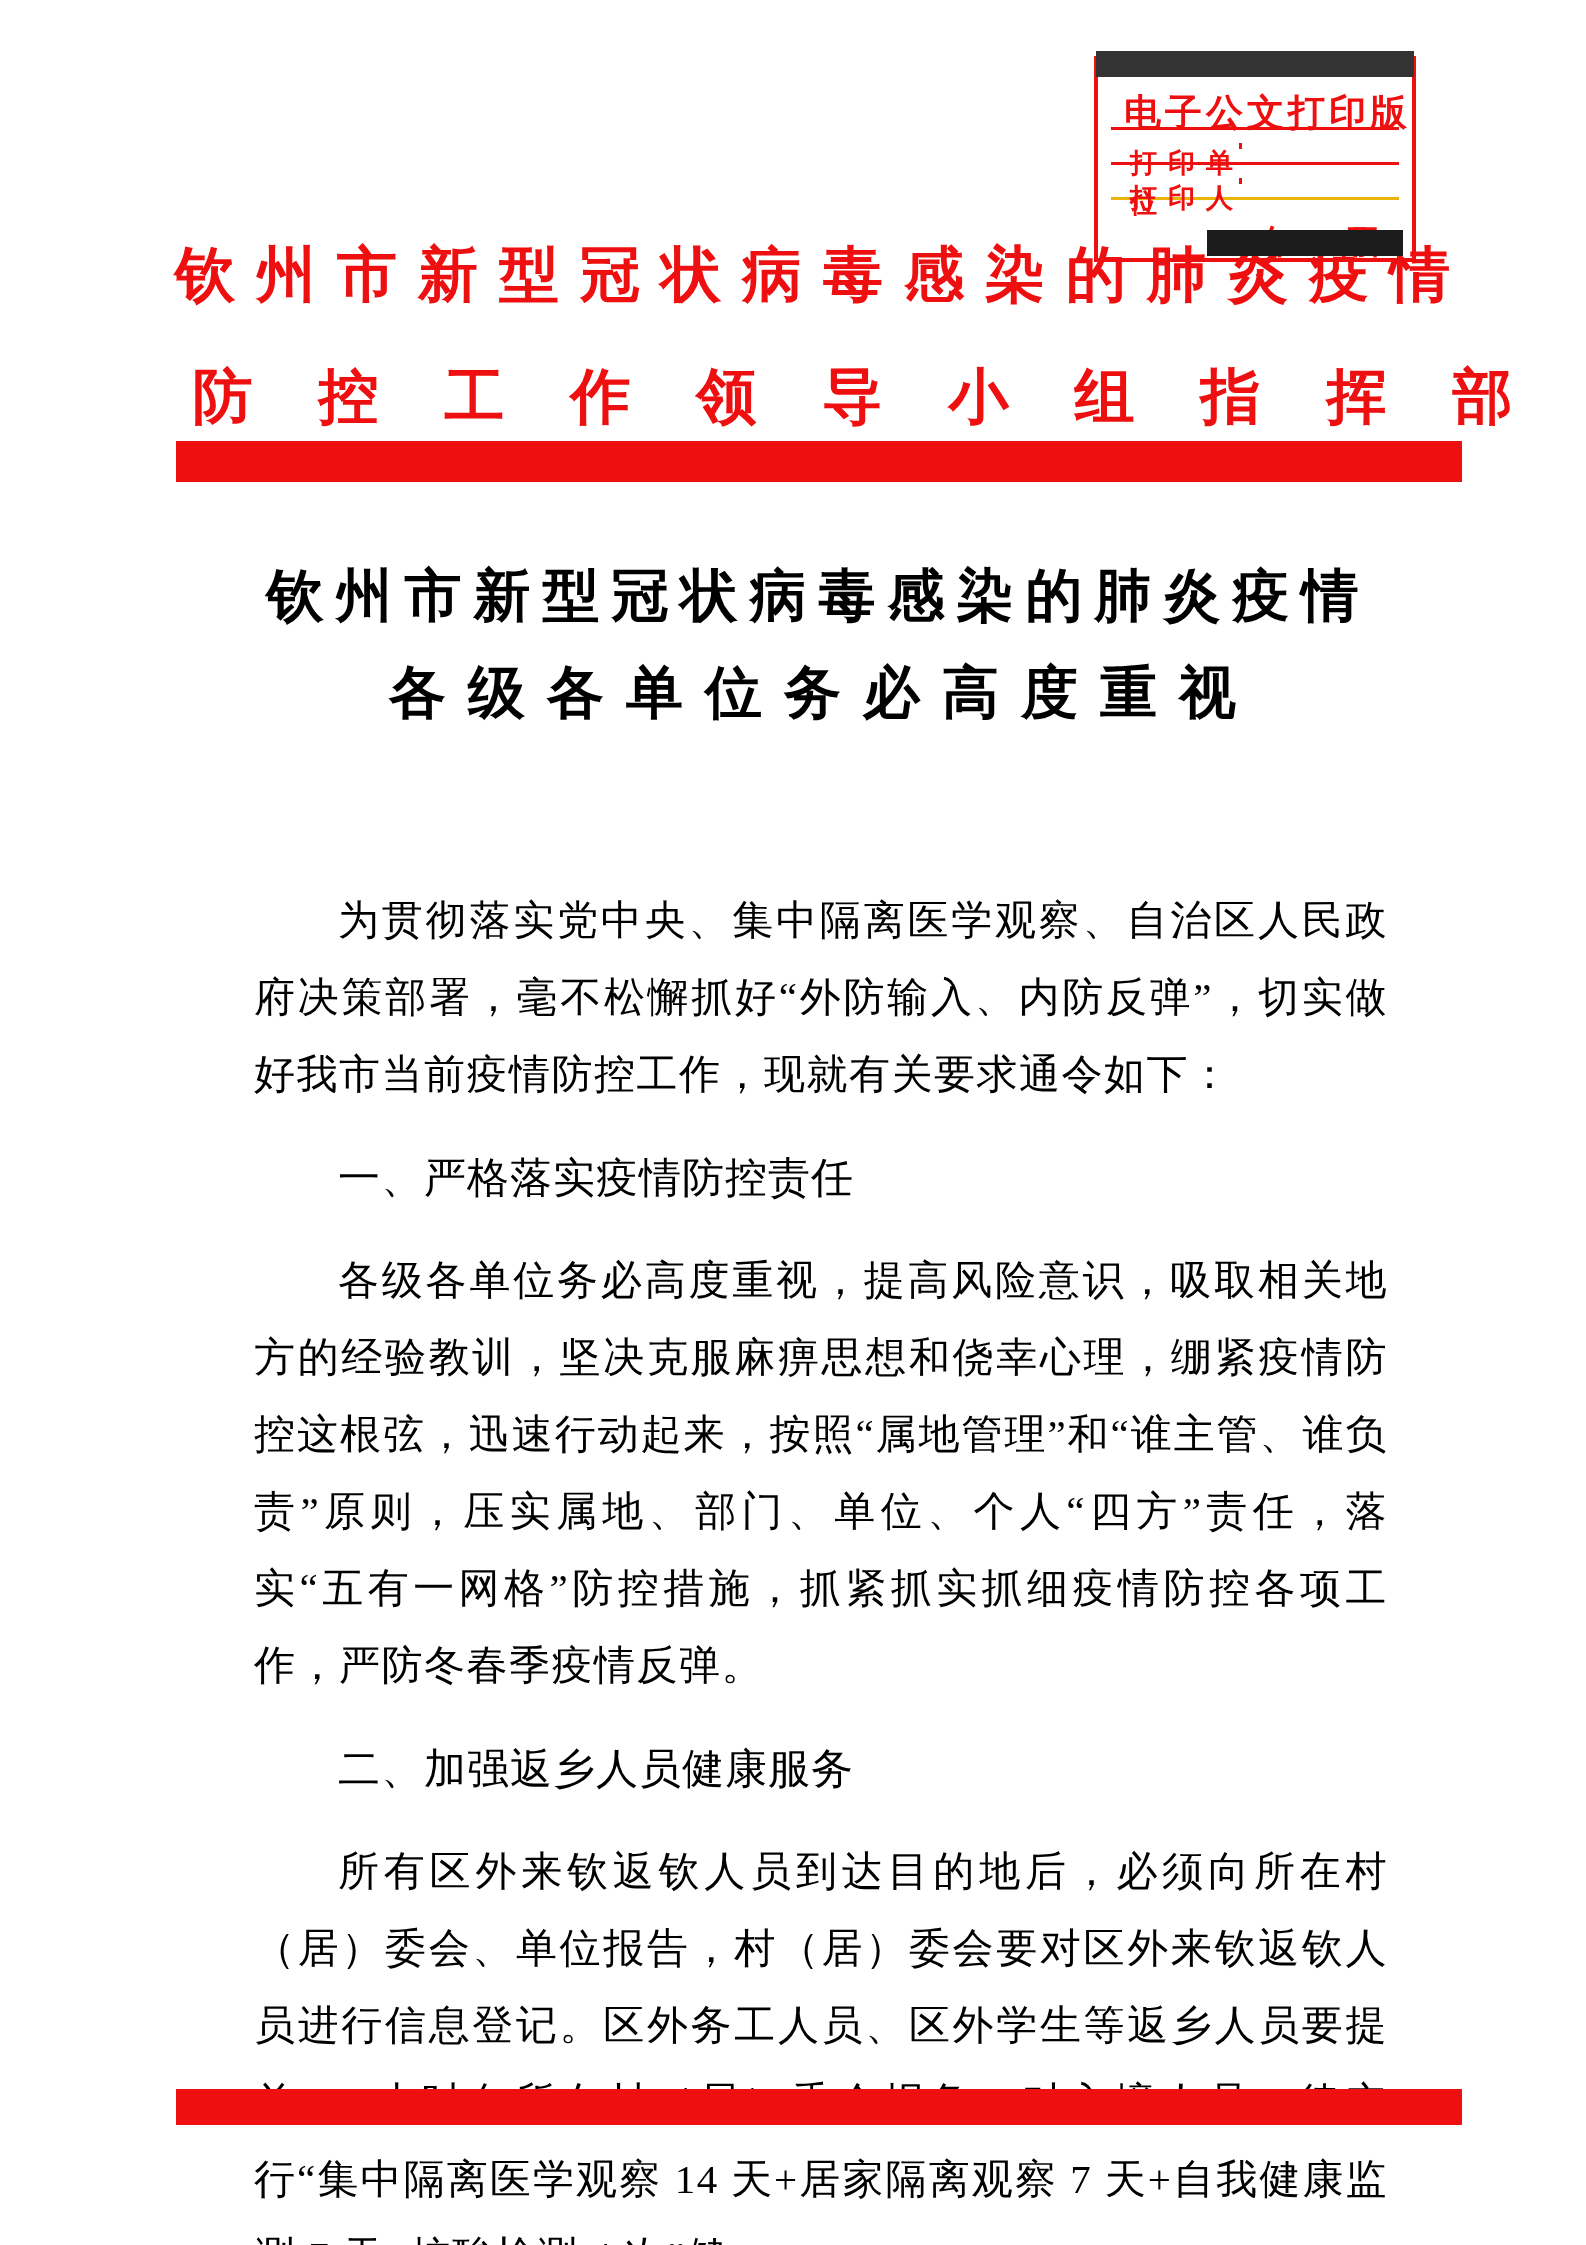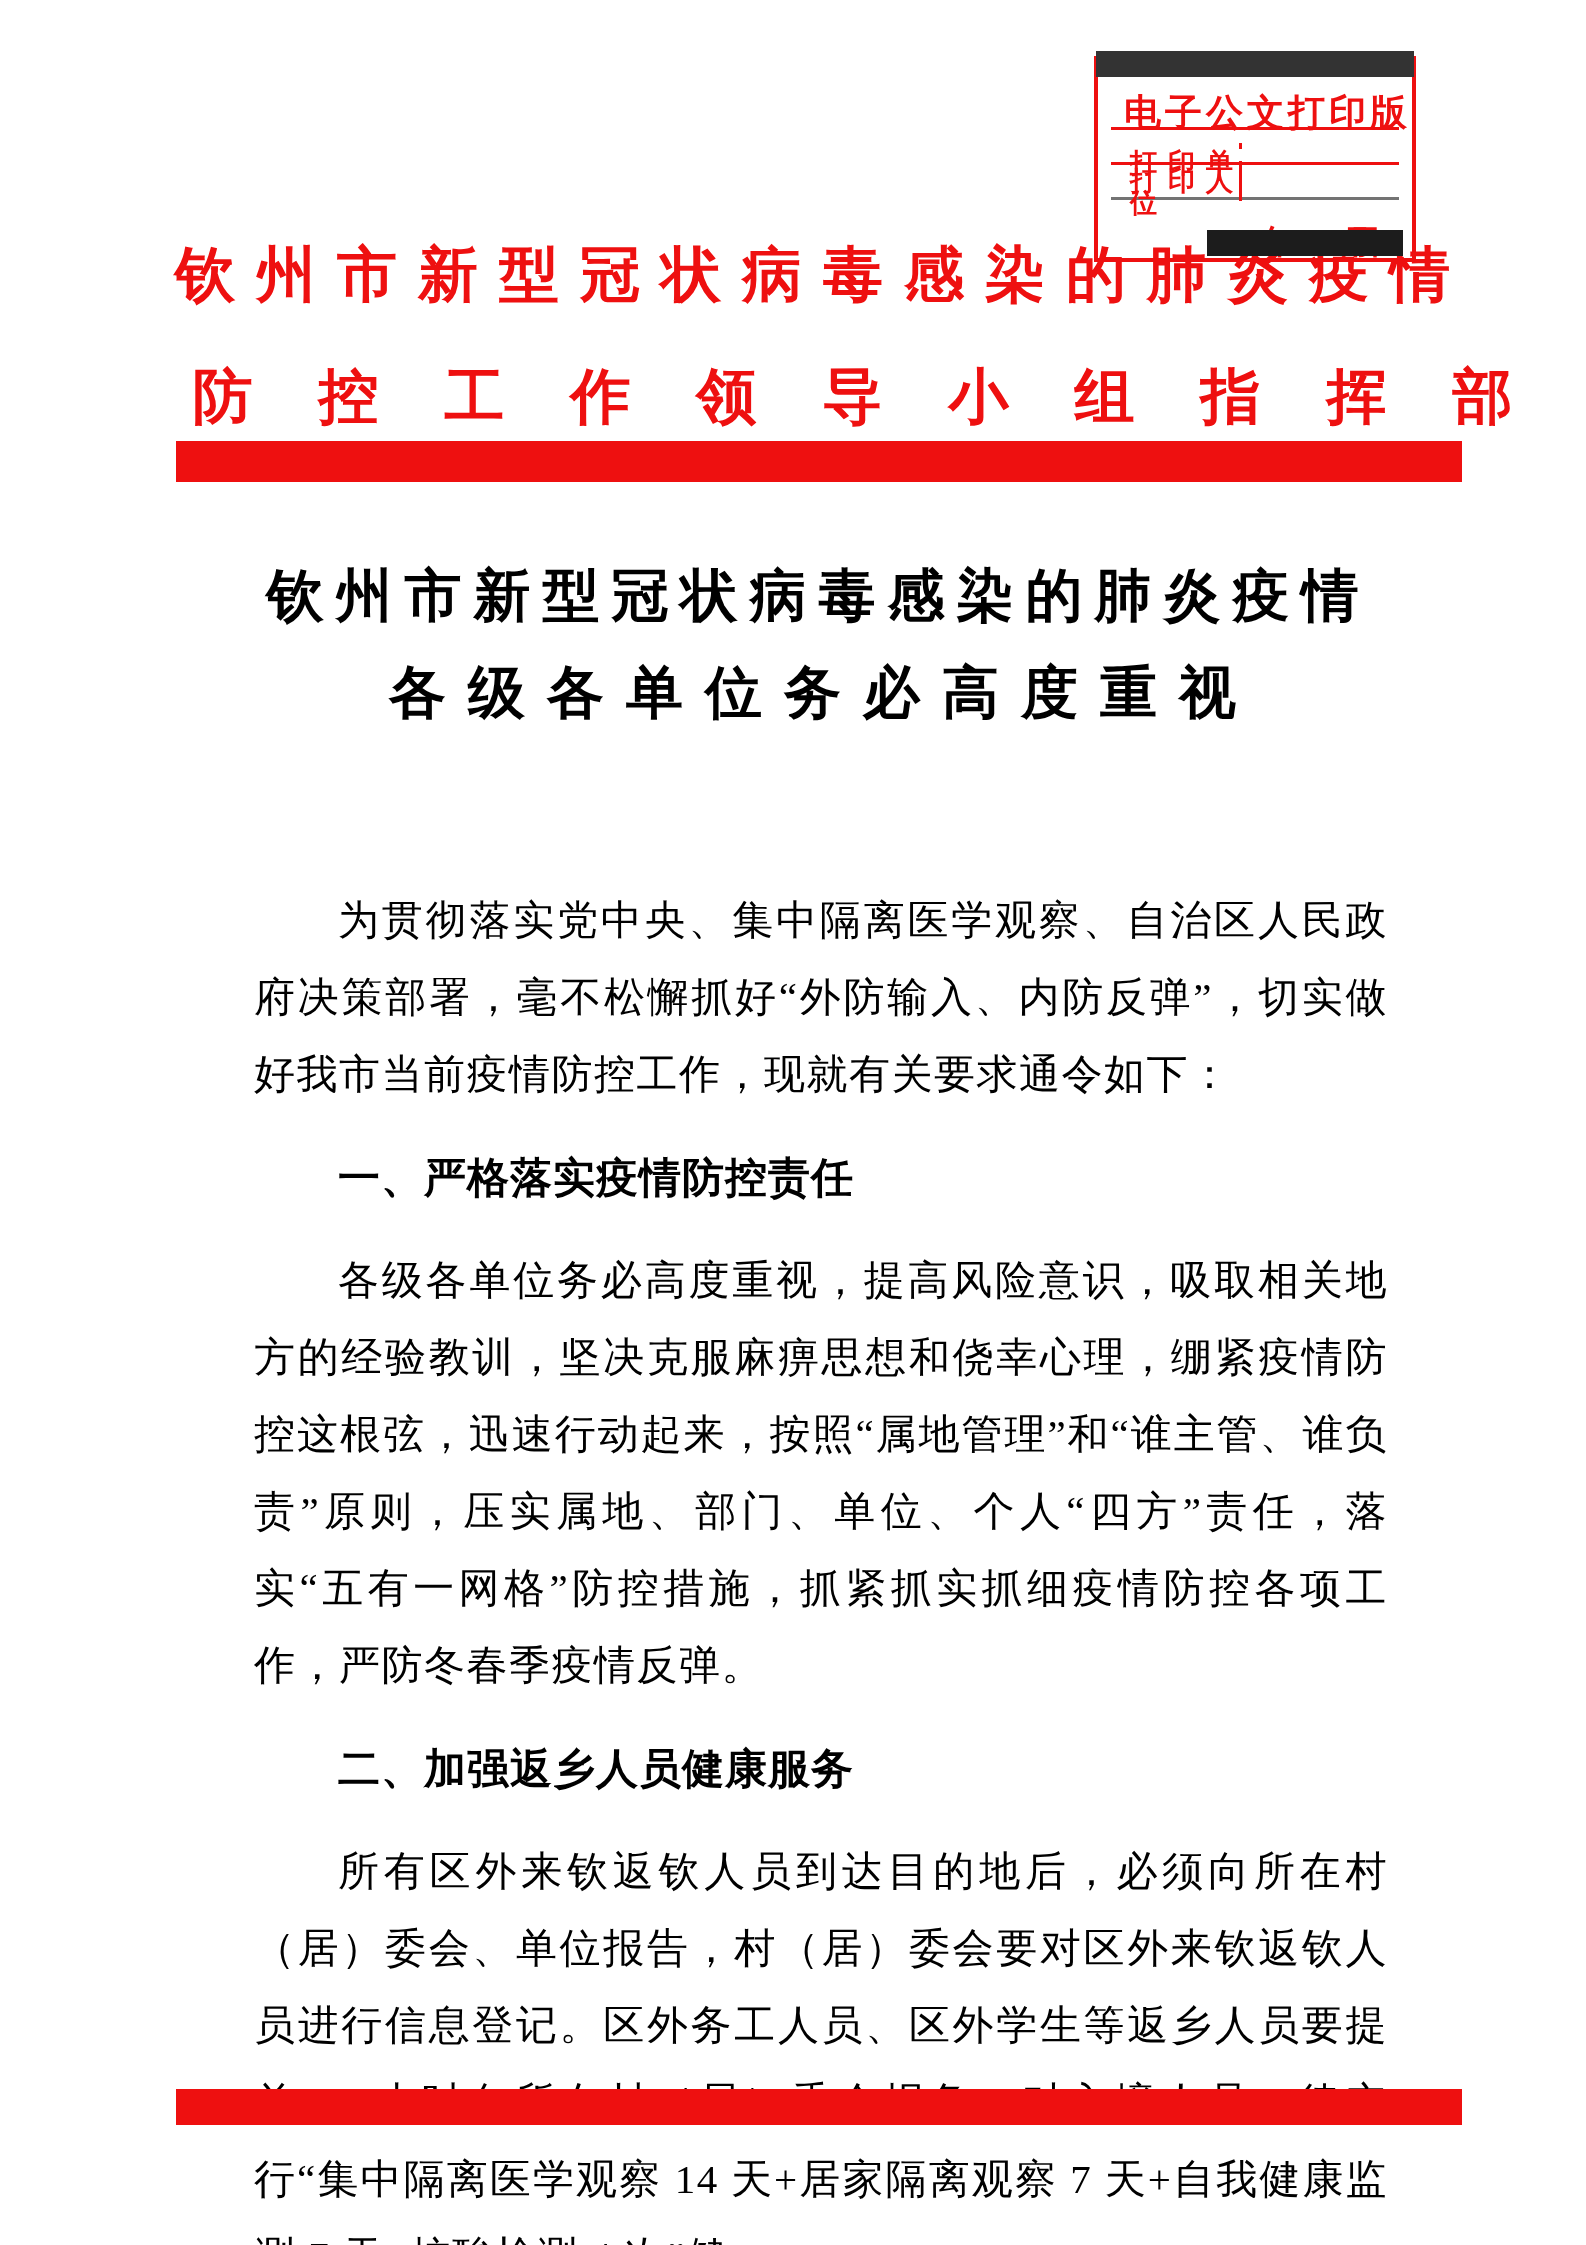"打印人" .stamp-row.row2 { align-items: center -> none; border-bottom: 3px solid #737373 -> 3px solid #eab308 }
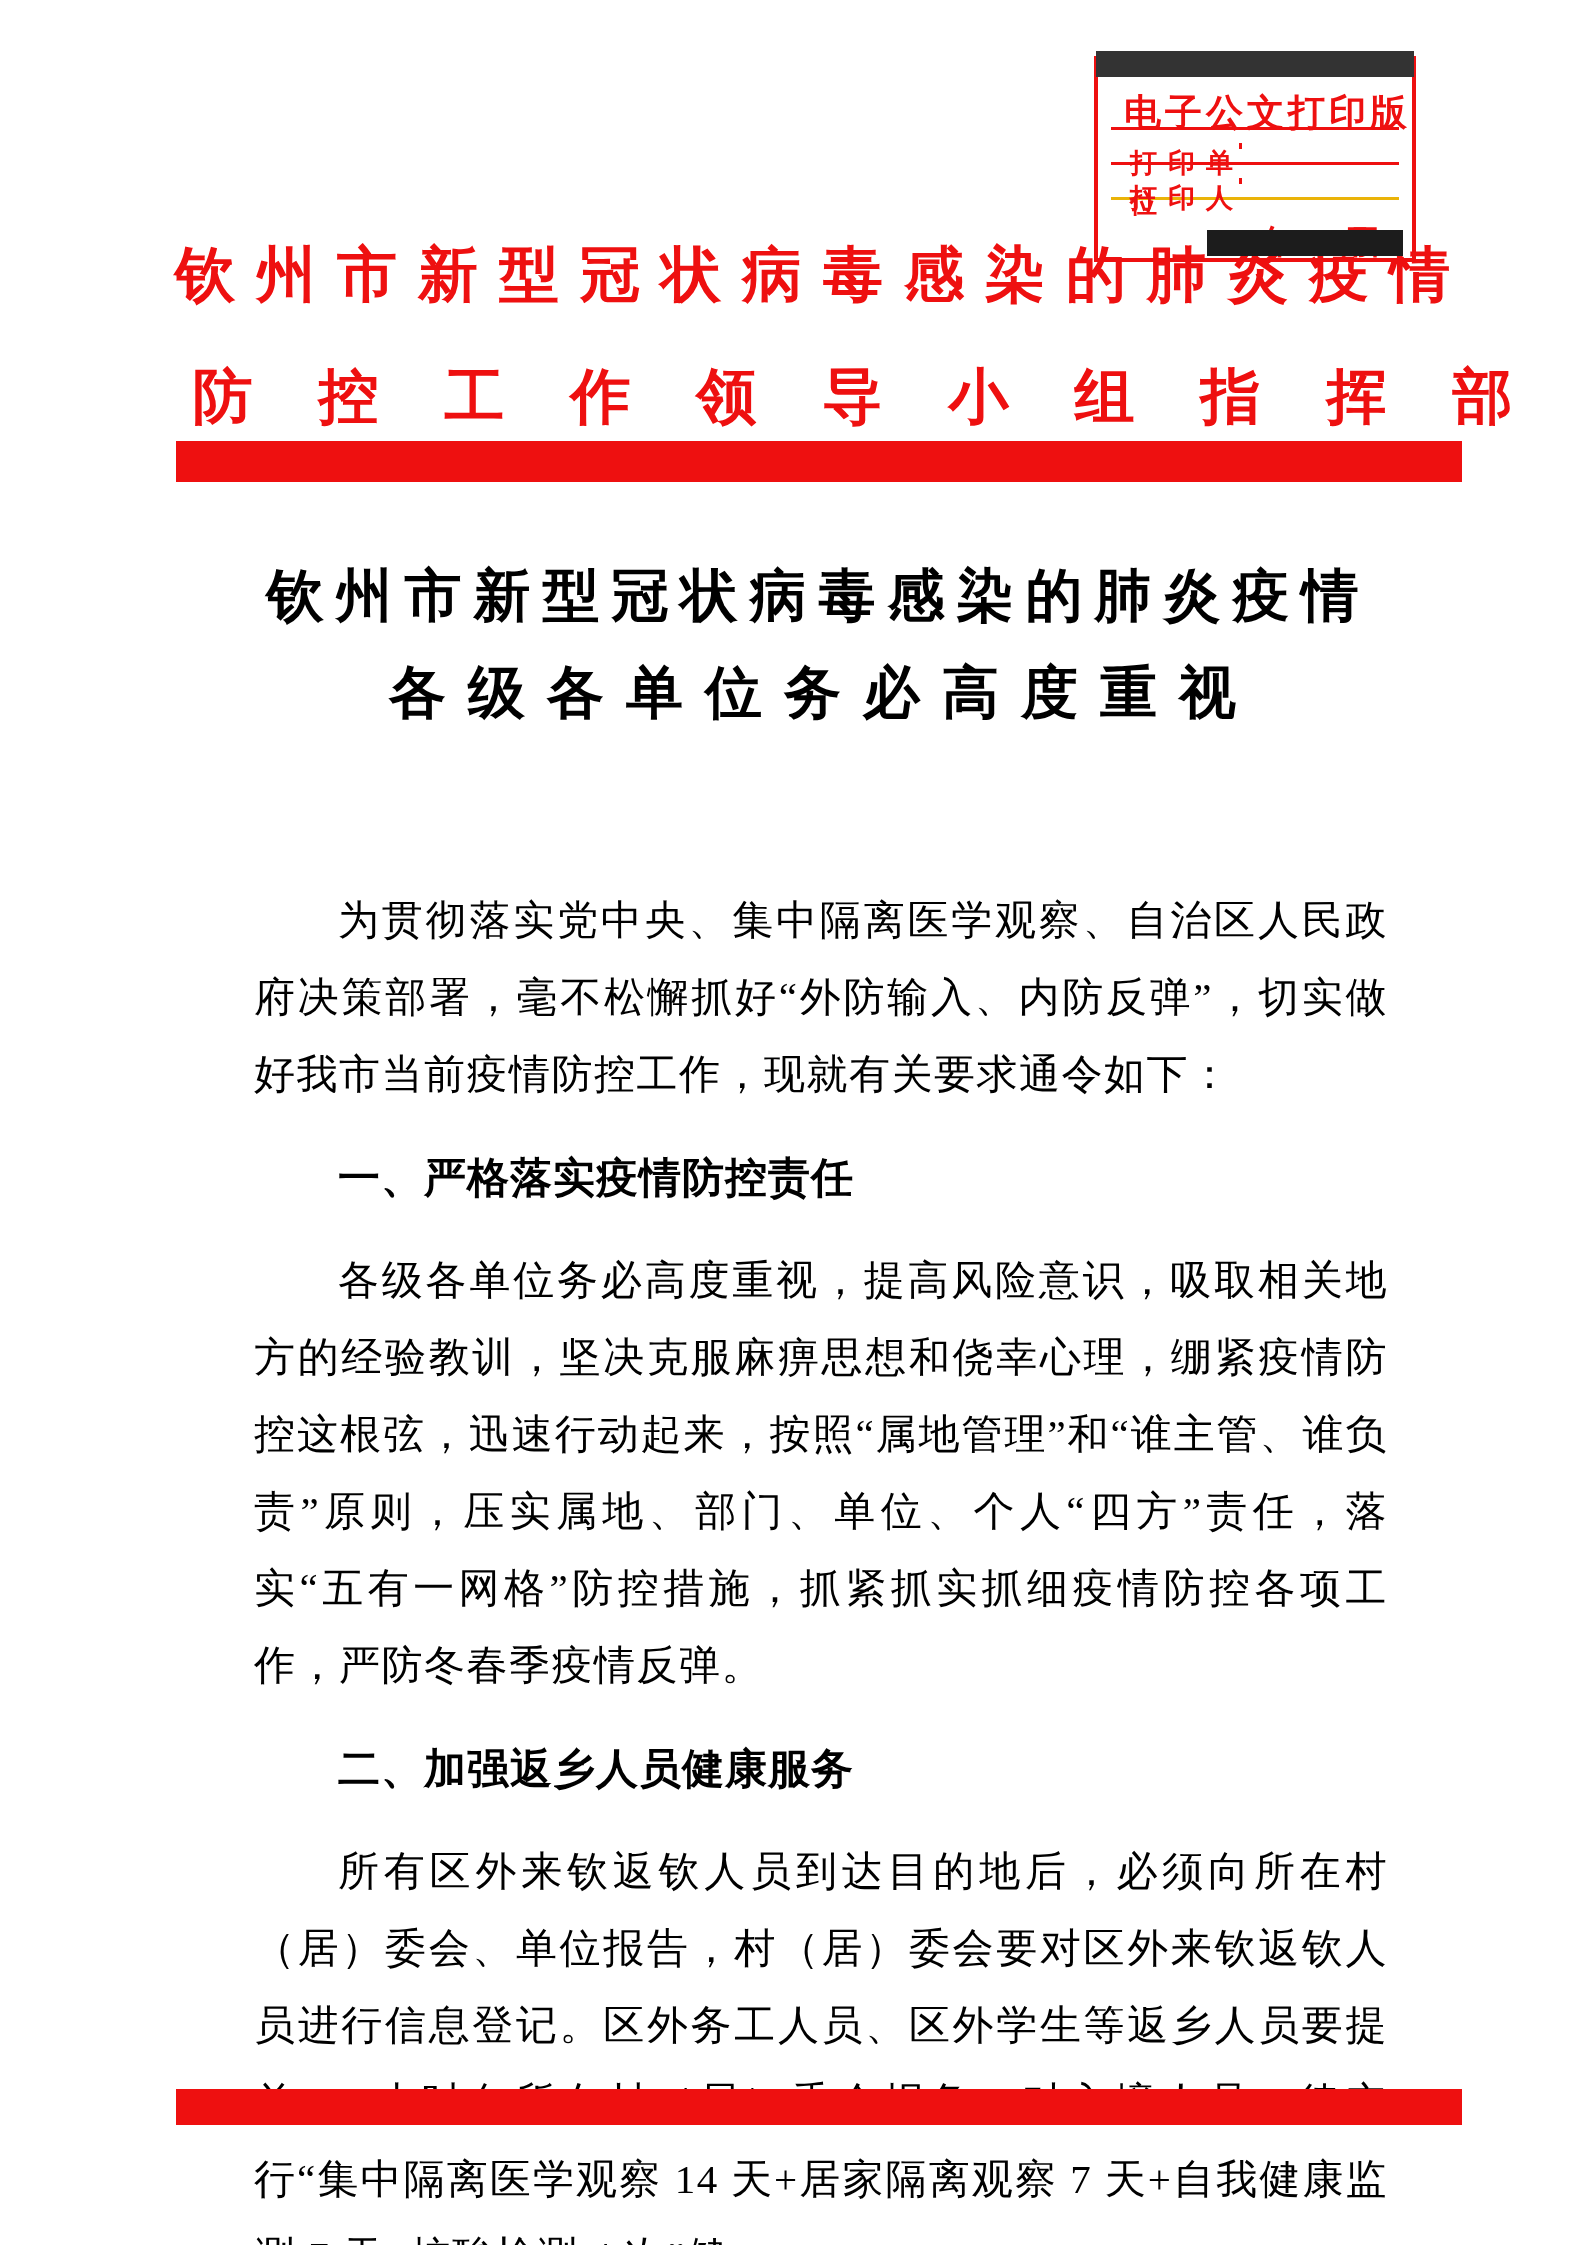"一、严格落实疫情防控责任" .heading { font-weight: bold -> normal }
